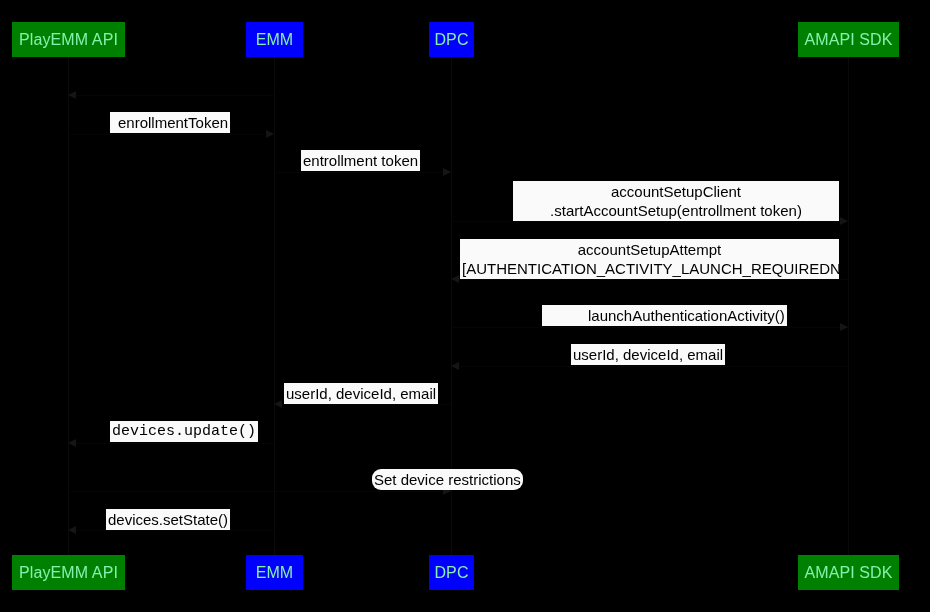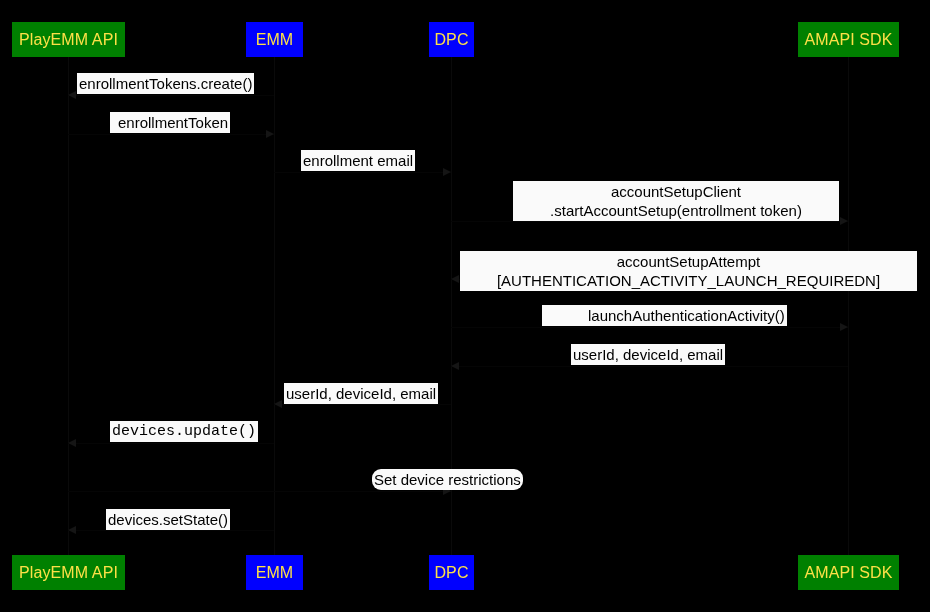"PlayEMM API" .participant { color: #fde047 -> #86efac }
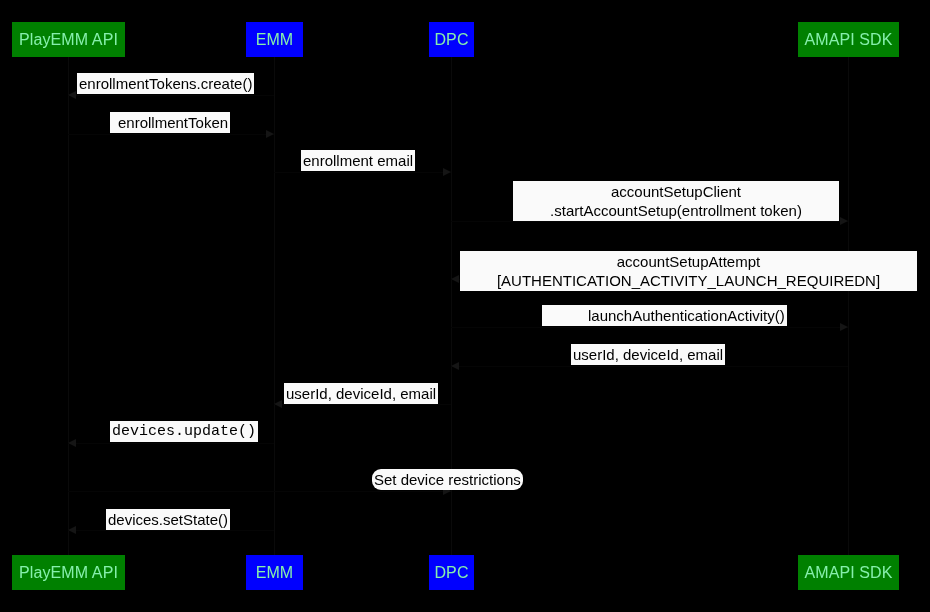"enrollmentTokens.create()" div.msg-label { html: <div>enrollmentTokens.create()</div> -> none }
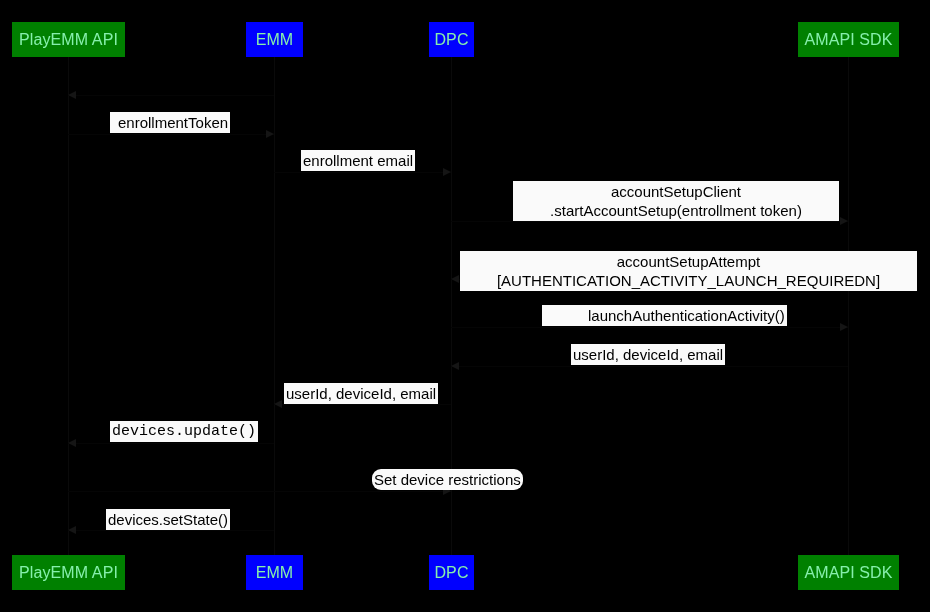"enrollment email" div.msg-label { text: enrollment email -> entrollment token }
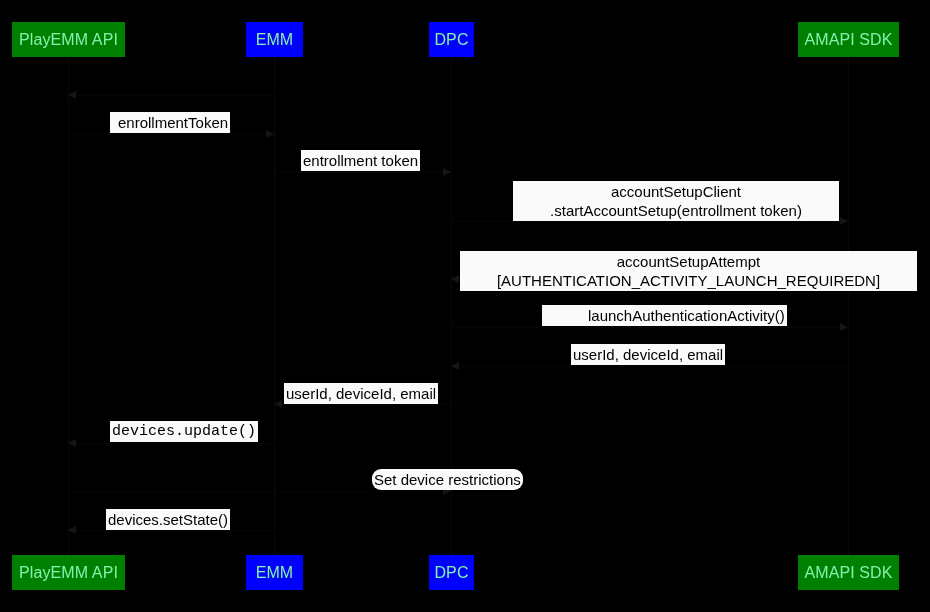"accountSetupAttempt" div.msg-label { margin-top: 12px -> none; width: 457px -> 379px }
